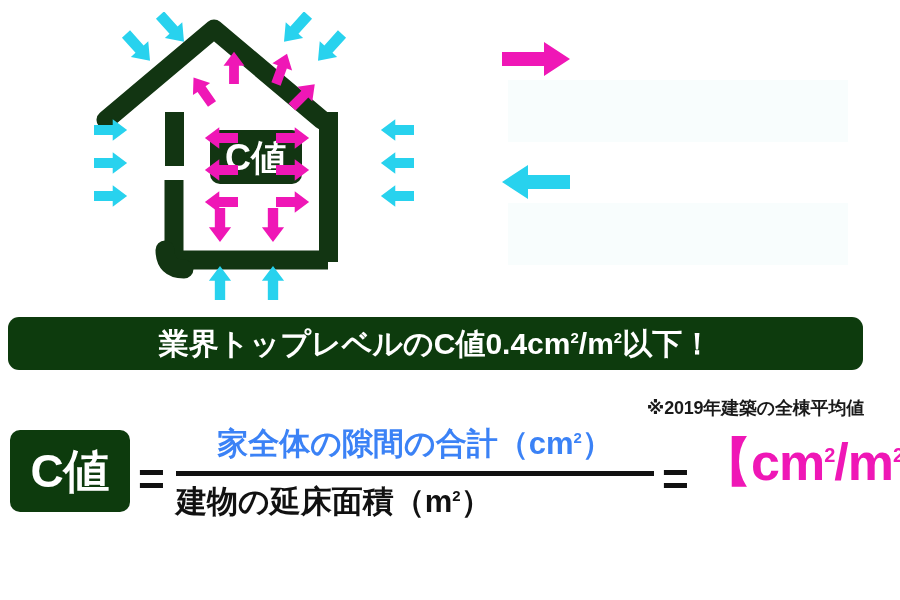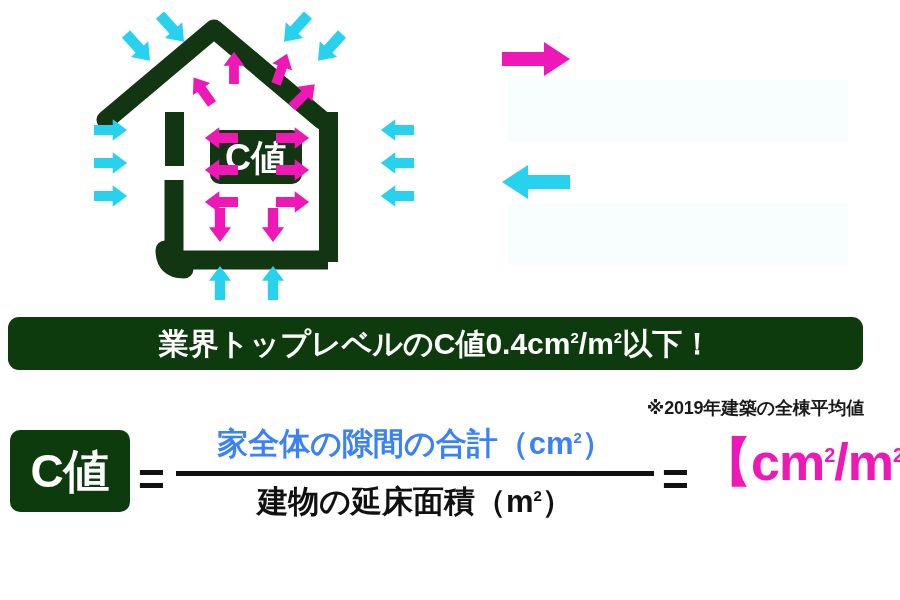"建物の延床面積（m2）" #fraction-denominator { text-align: center -> none }
